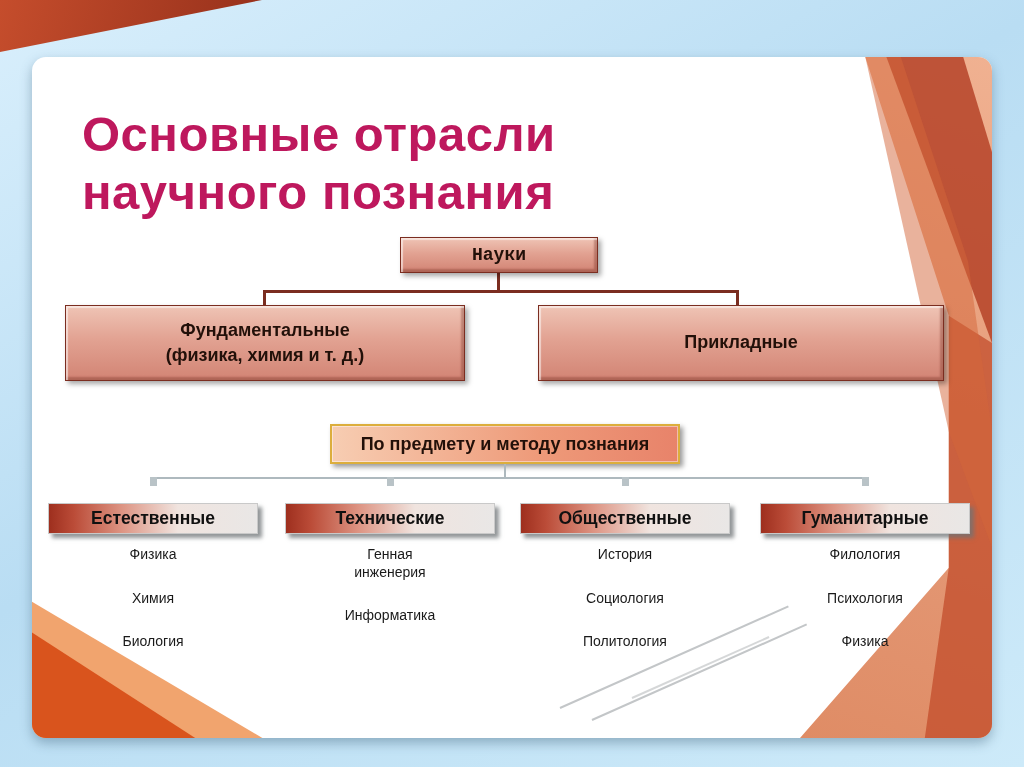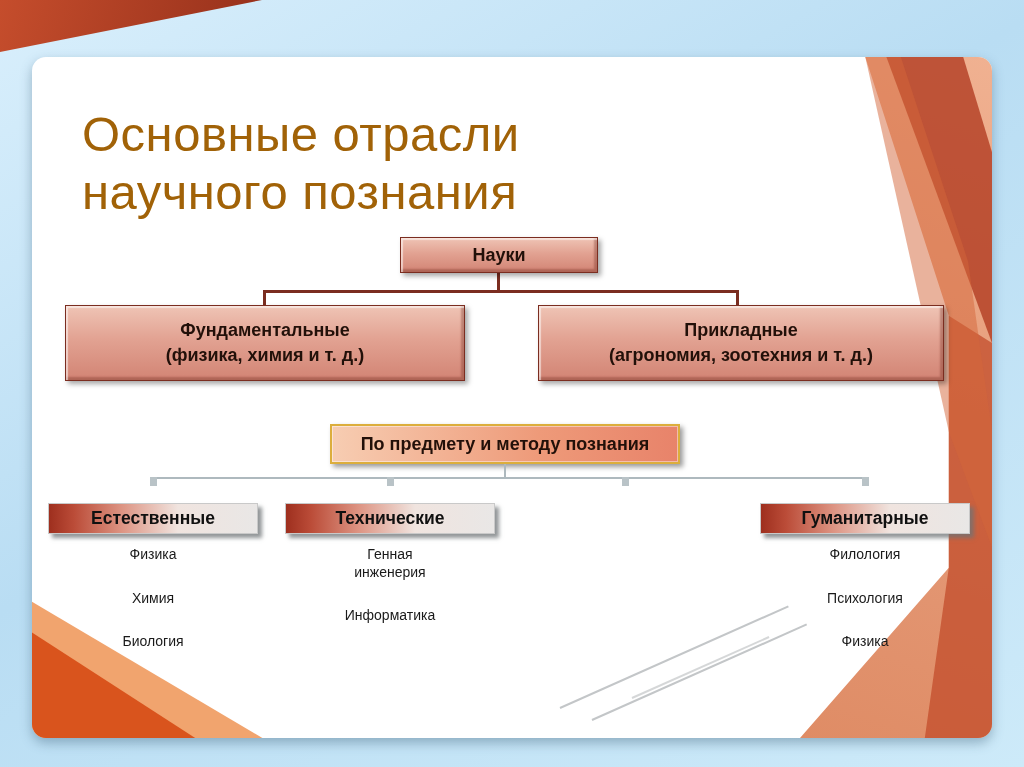"Основные отрасли" .title { color: #a16207 -> #be185d; font-weight: normal -> bold }
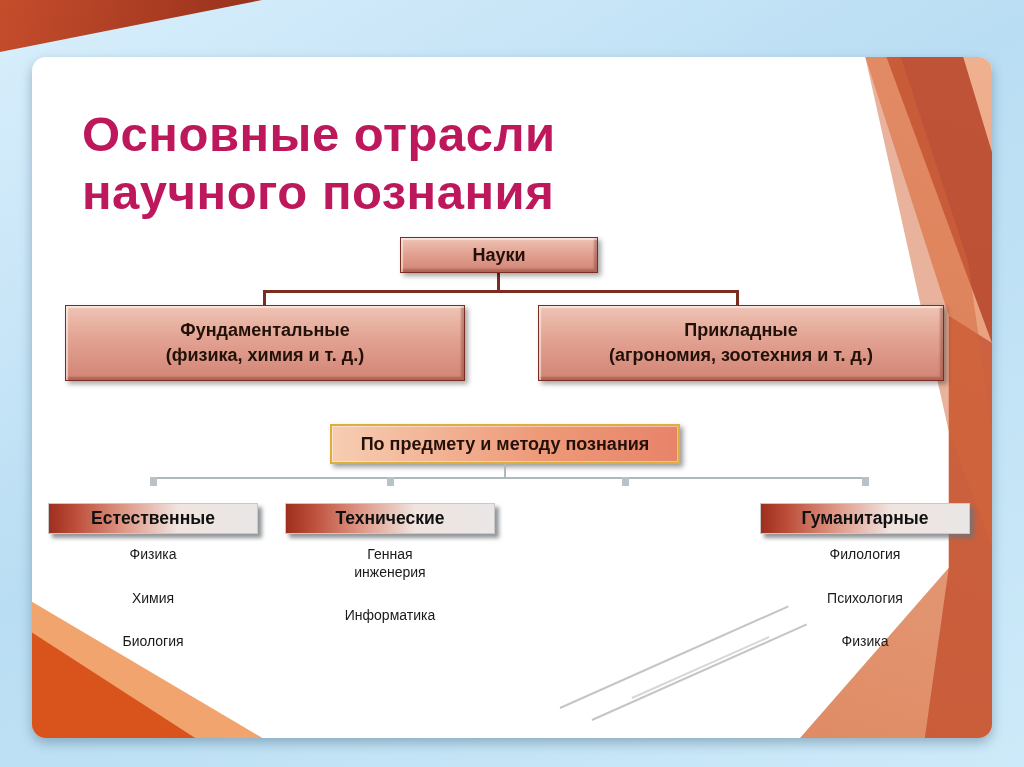"Науки" .root-box { font-family: none -> Liberation Mono, monospace }
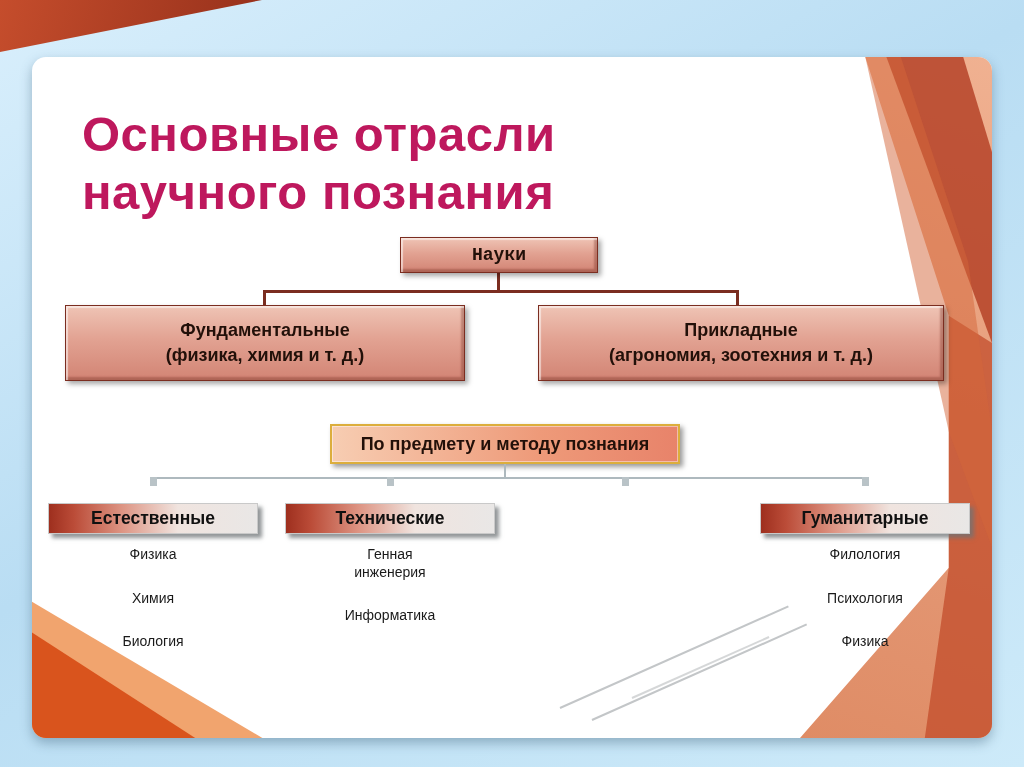"(агрономия, зоотехния и т. д.)" span { html: <span>(агрономия, зоотехния и т. д.)</span> -> none }
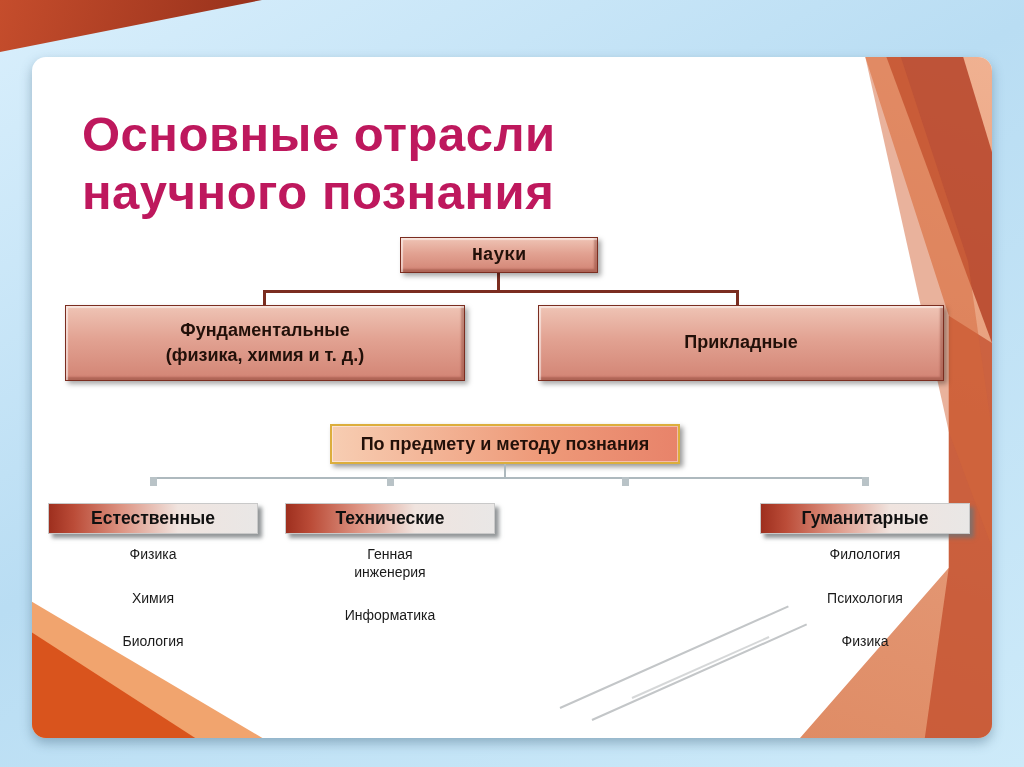"Общественные" div.cat-col { html: none -> <div> <div> <span>Общественные</span> </div> <div> <div>История</div> <div>Социология</div> <div>Политология</div> </div> </div> }
